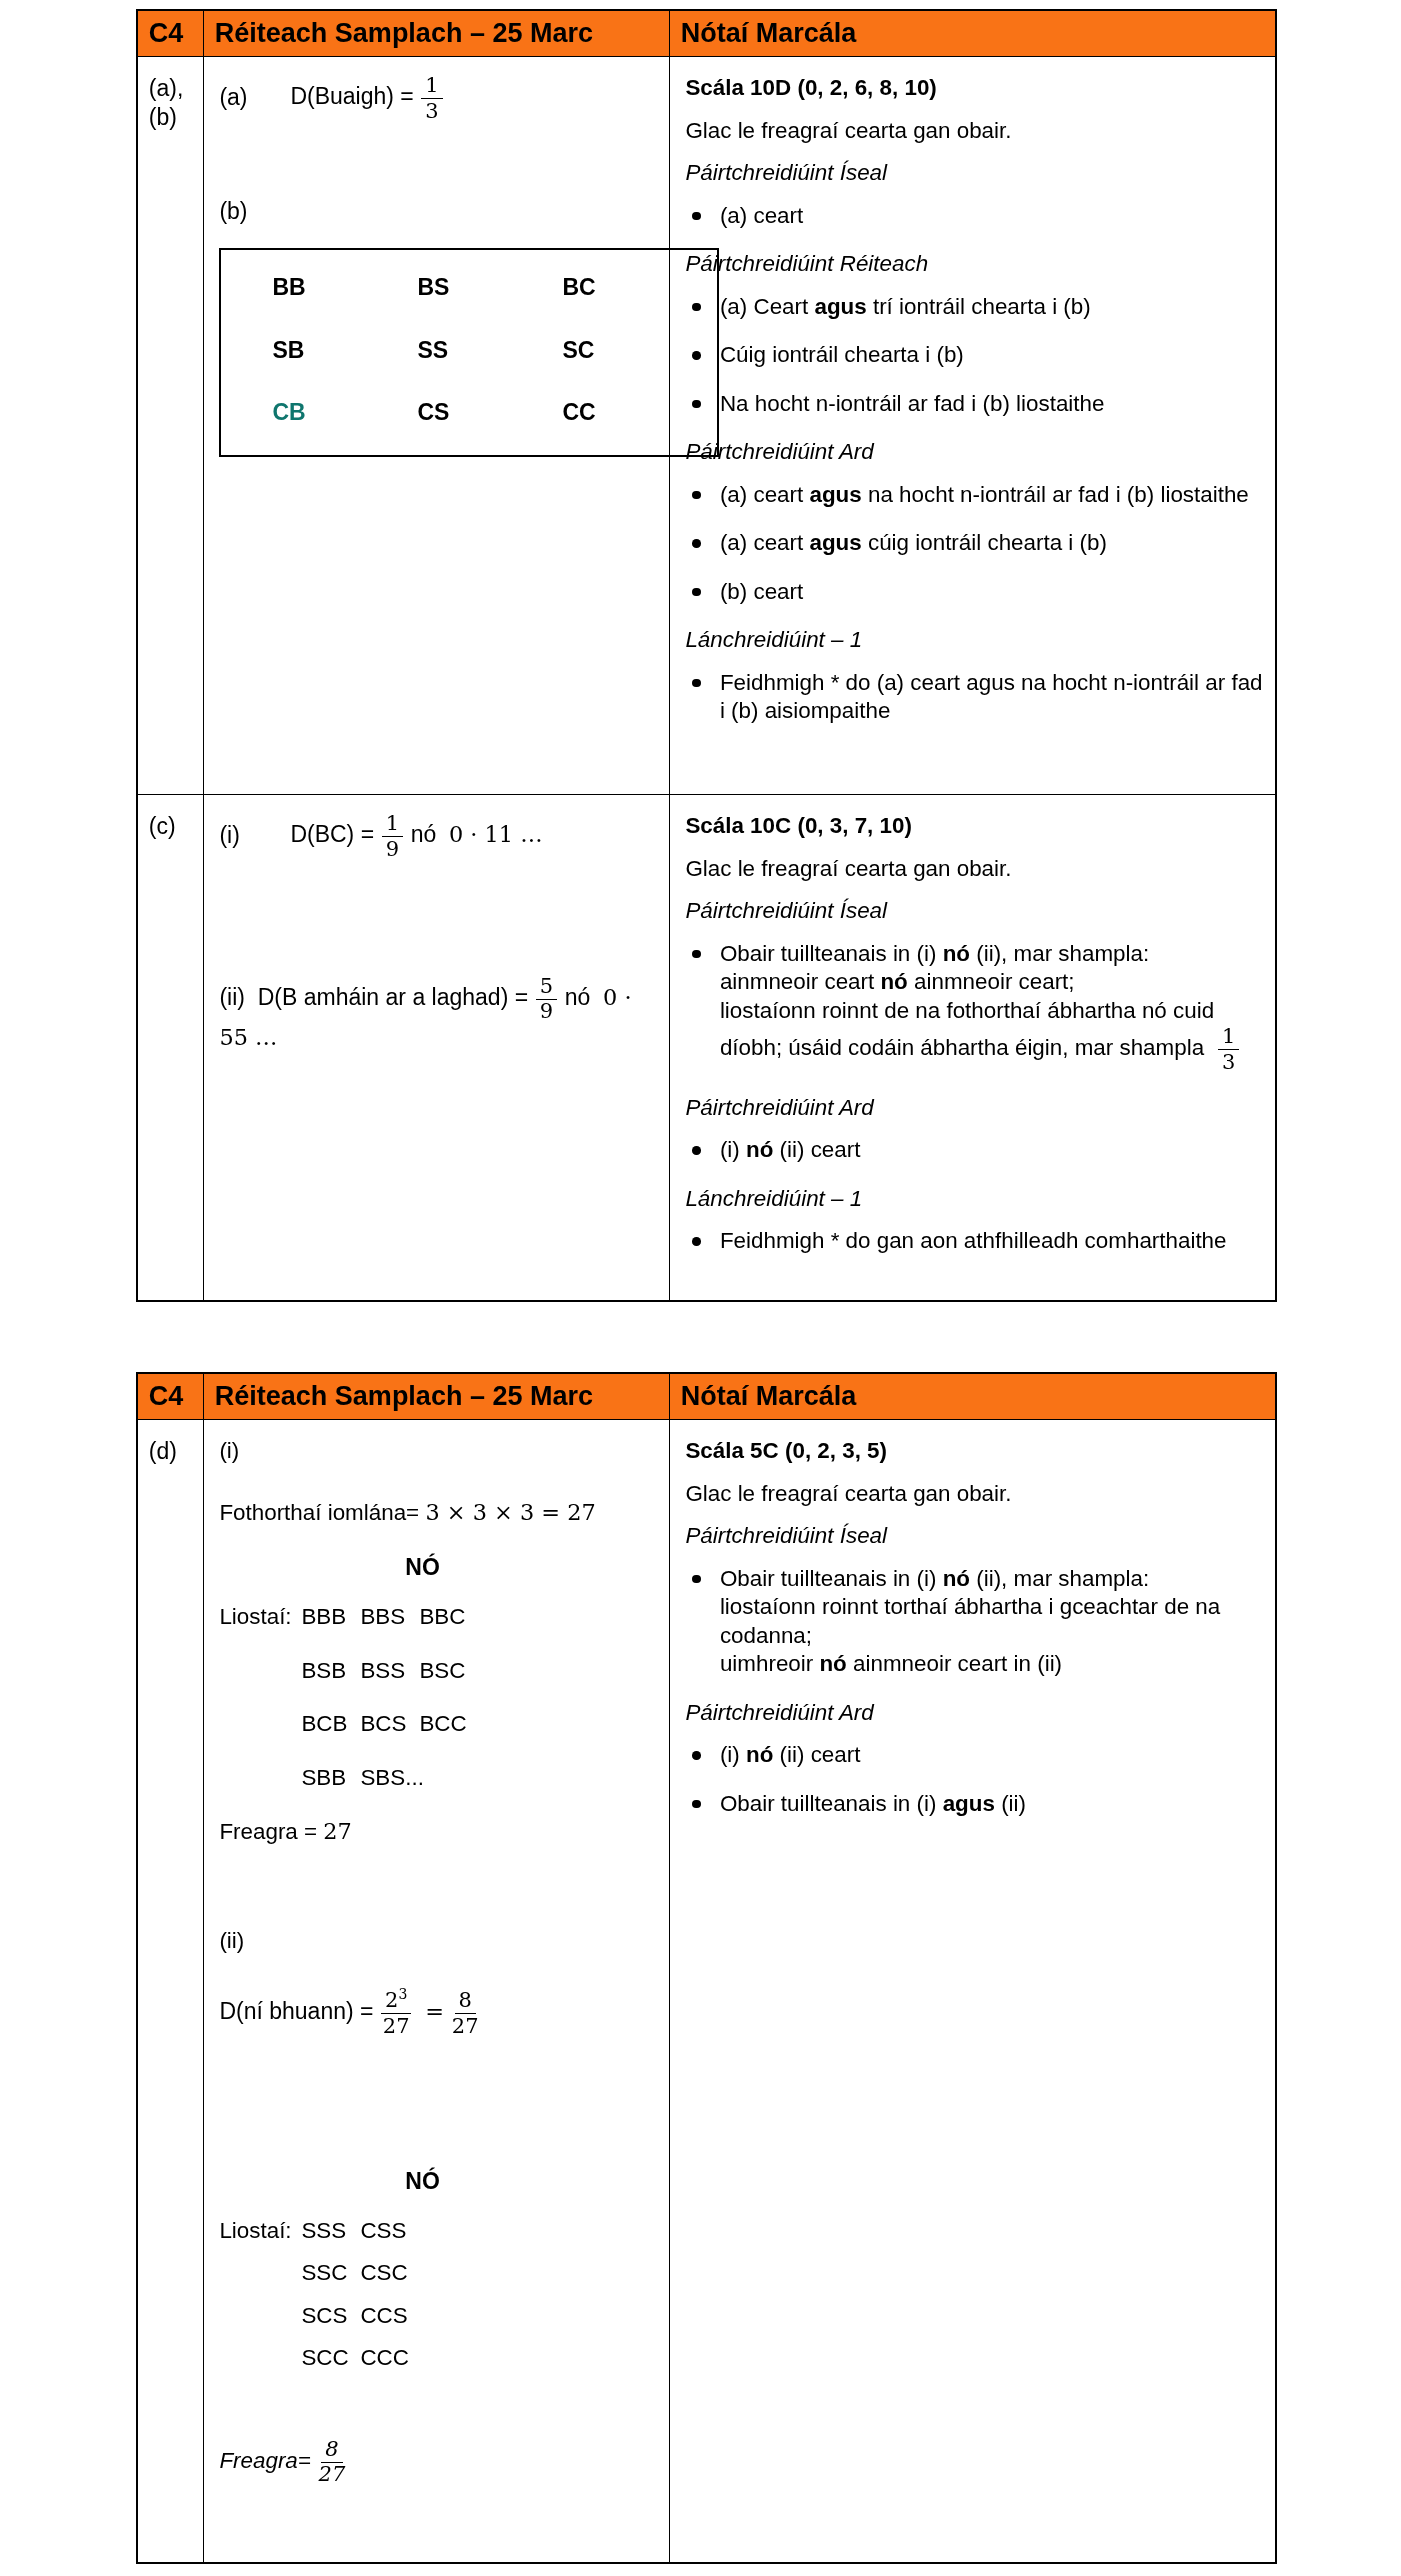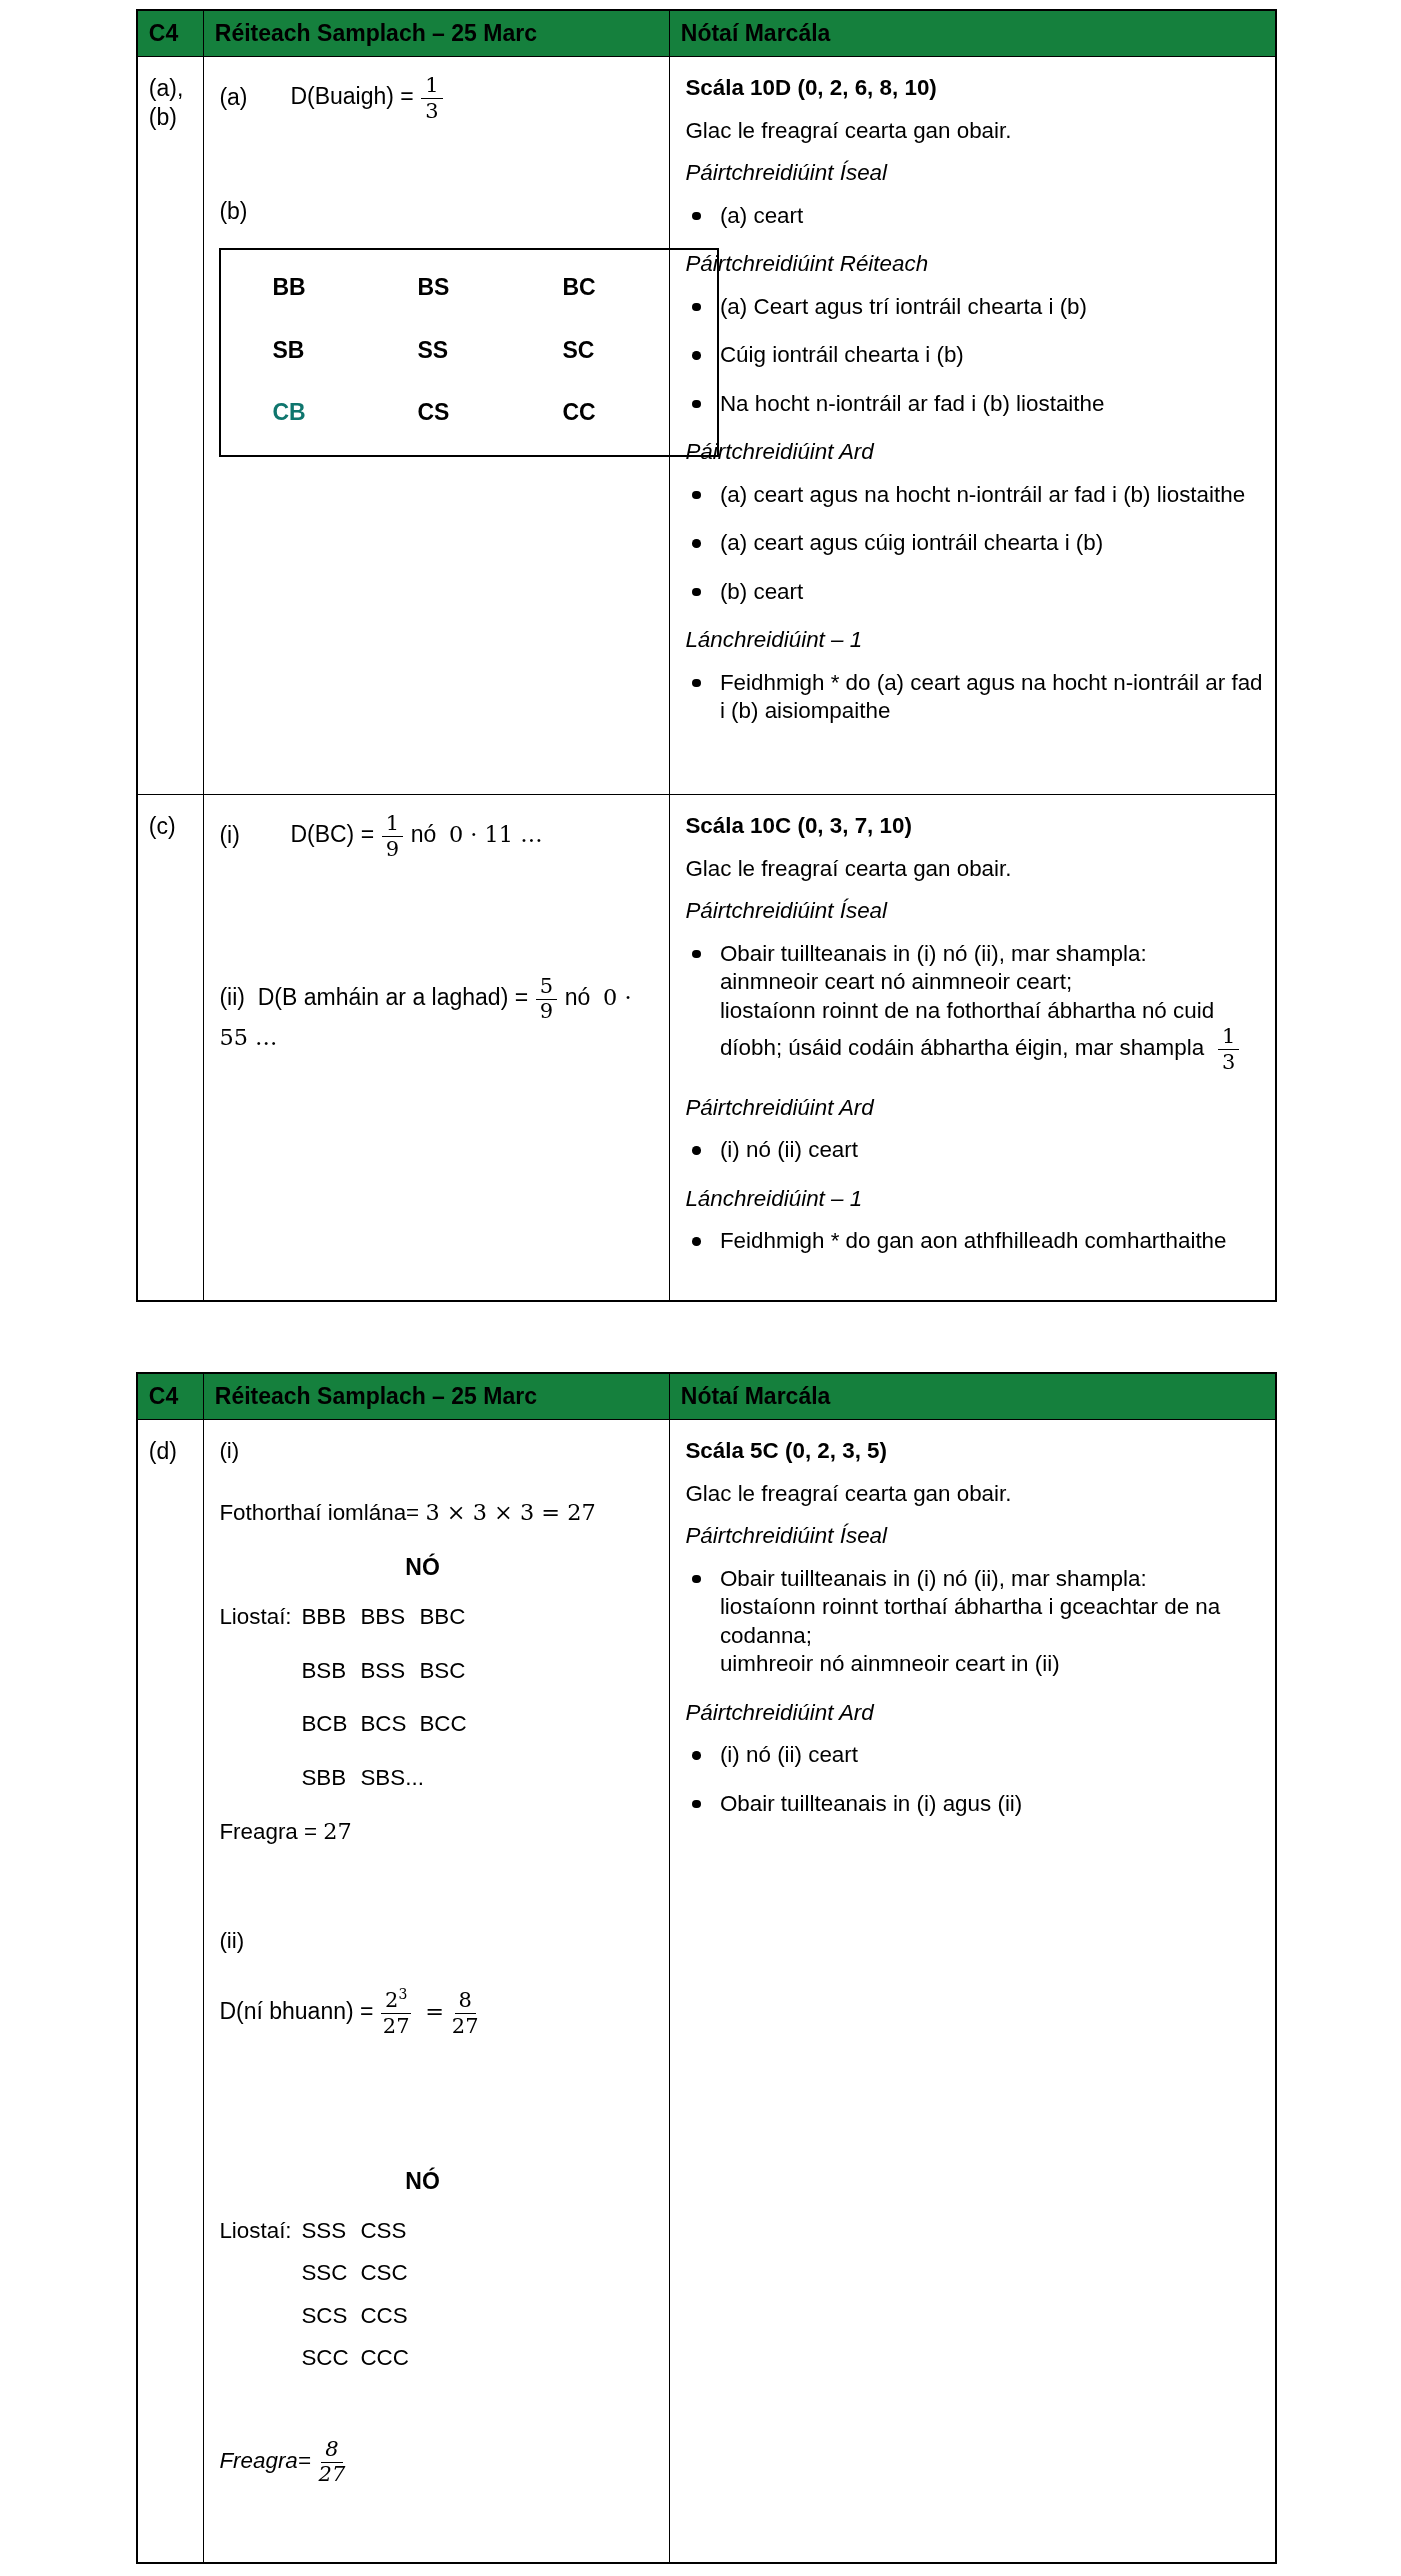"C4" .head { background: #15803d -> #f97316; font-size: 23px -> 27px }
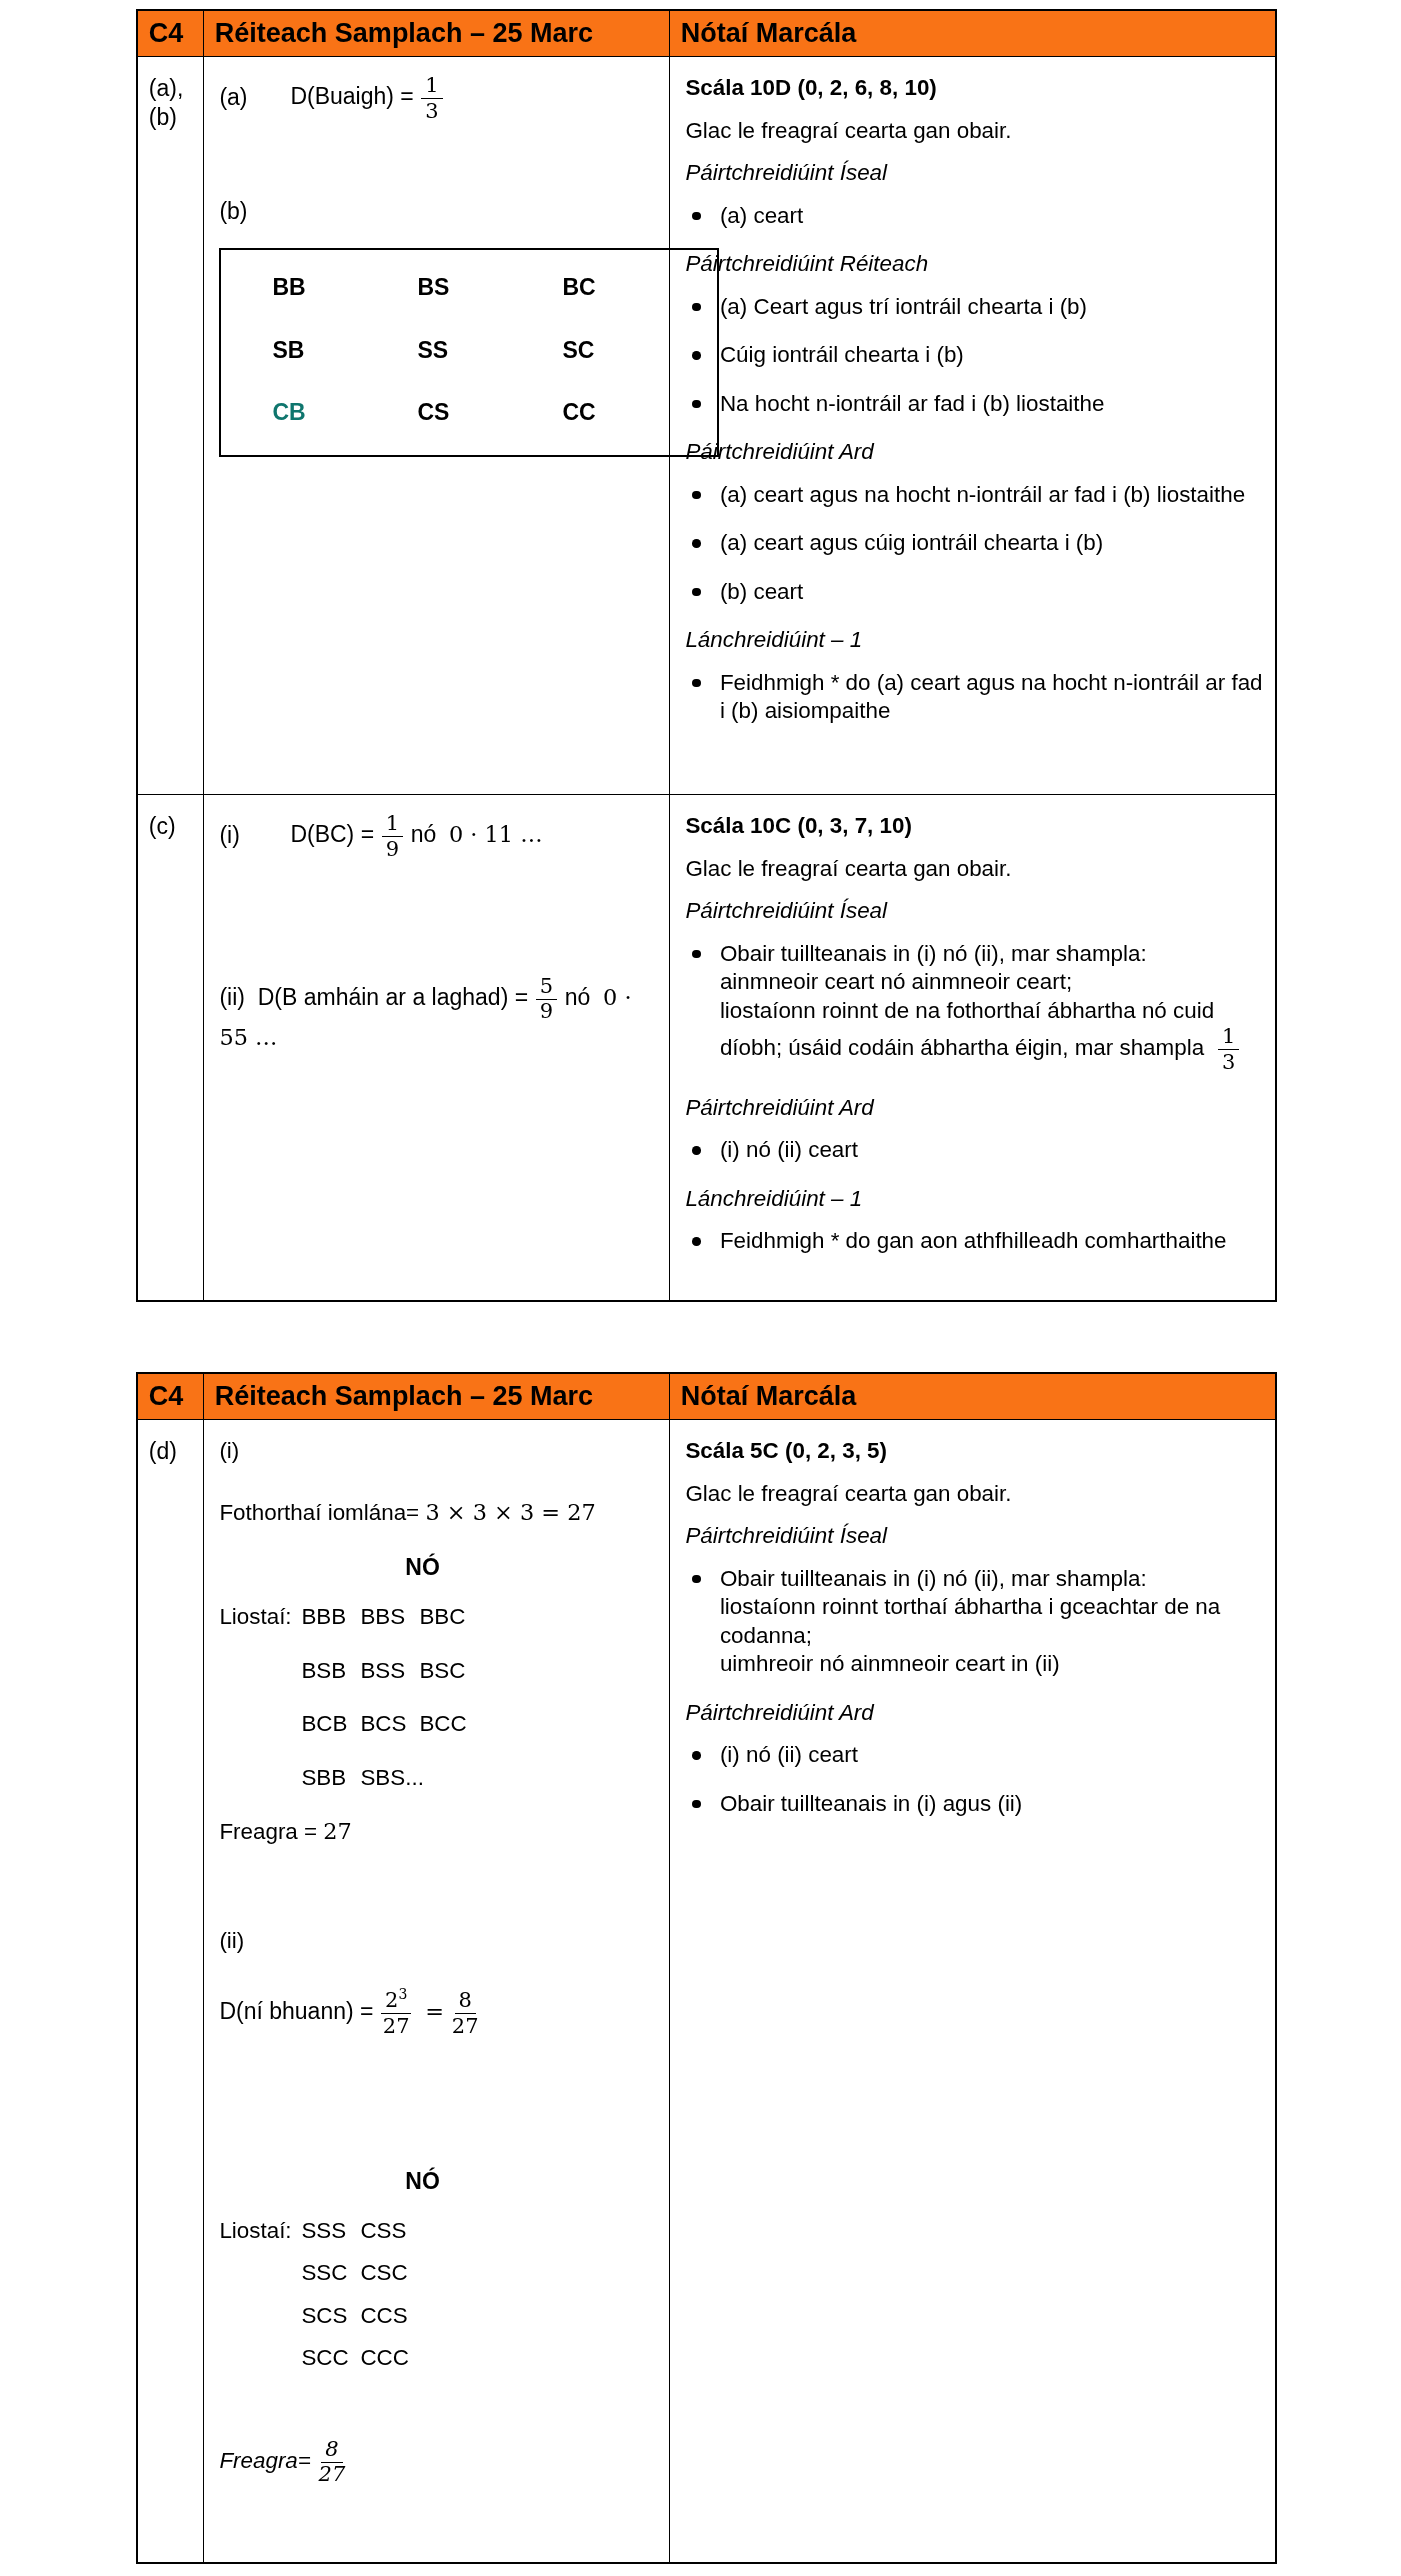"agus" .btxt b { font-weight: normal -> bold }
